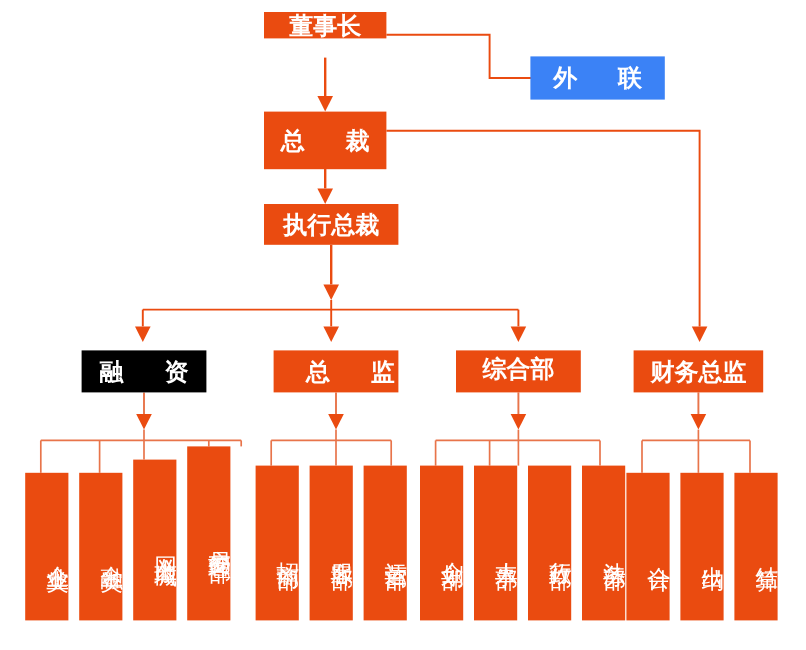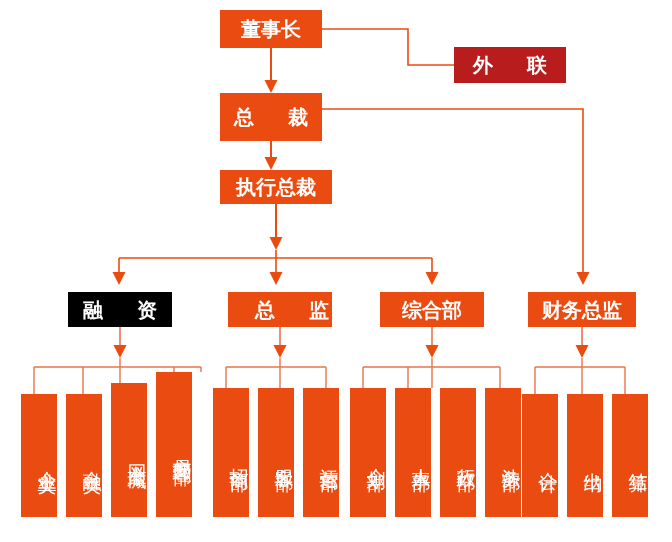"董事长" div.node { height: 38px -> 22px }
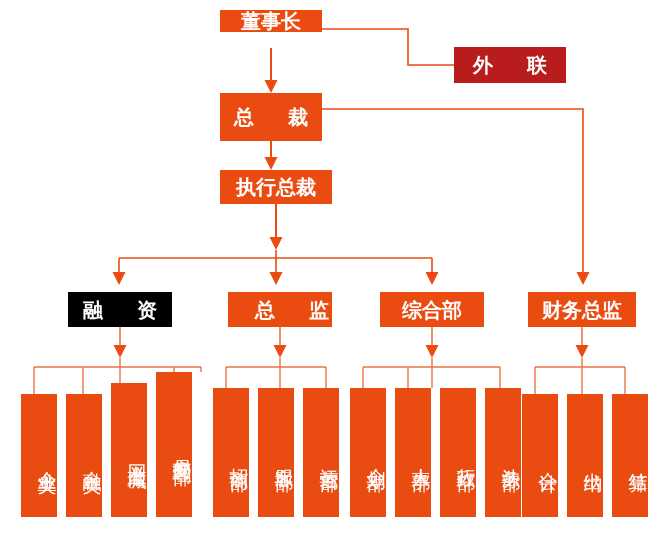"外 联" div.node { background: #b91c1c -> #3b82f6; left: 454px -> 442px }
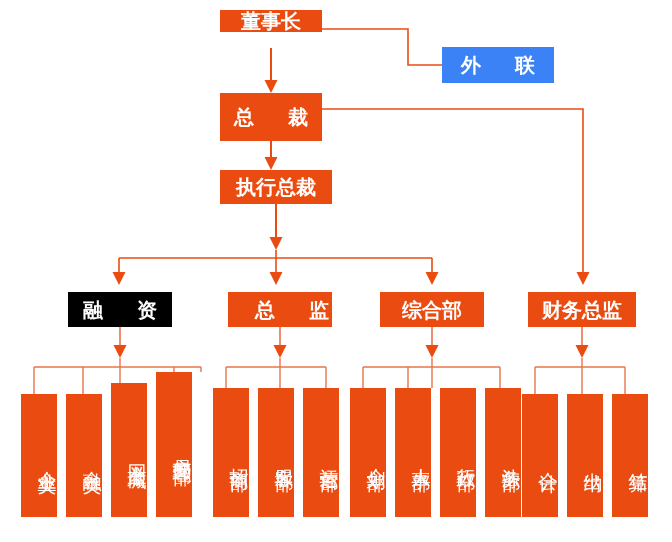"综合部" div.node { font-family: none -> Liberation Mono, monospace }
